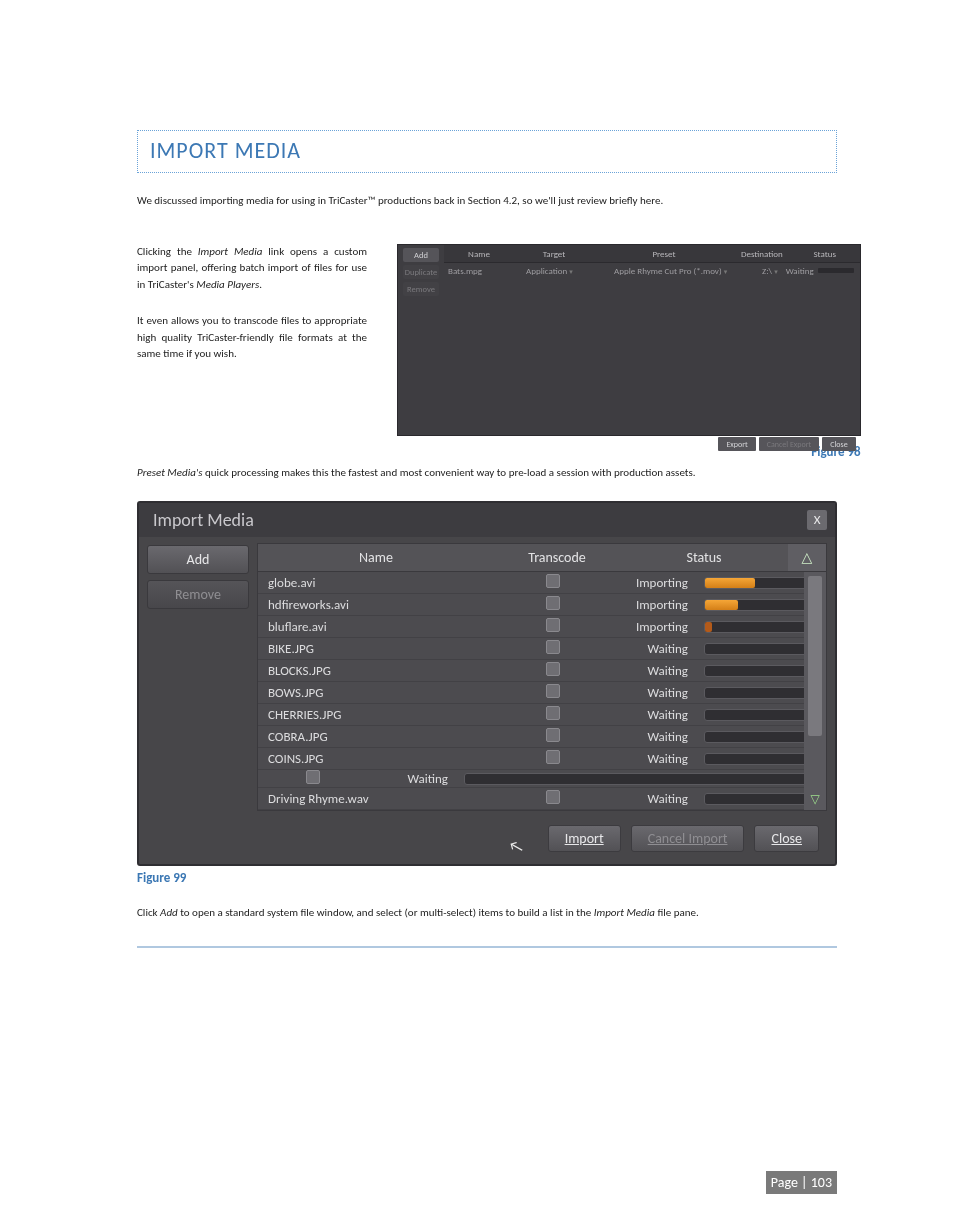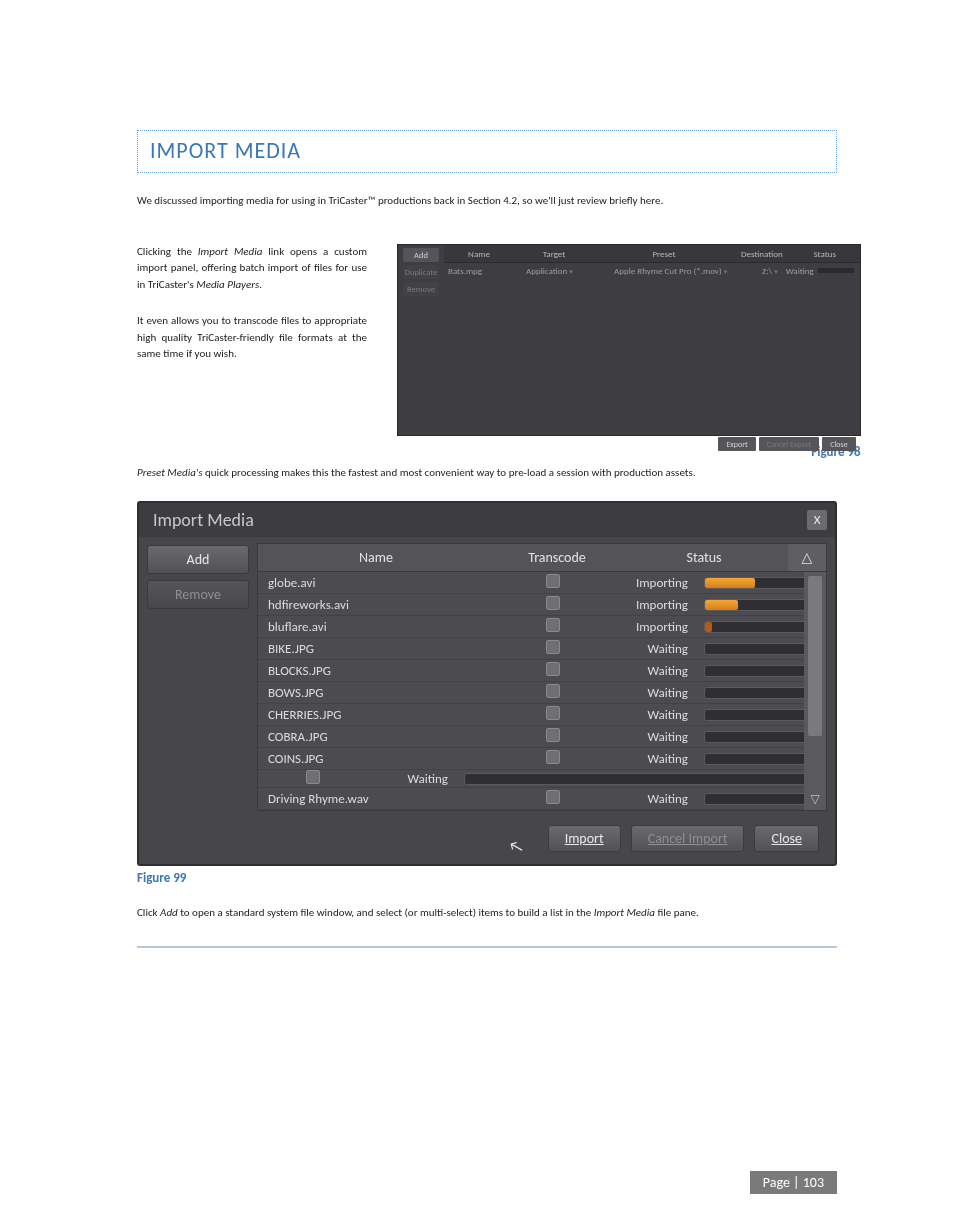"Page | 103" .pagebadge { padding: 3px 13px -> 3px 5px }
